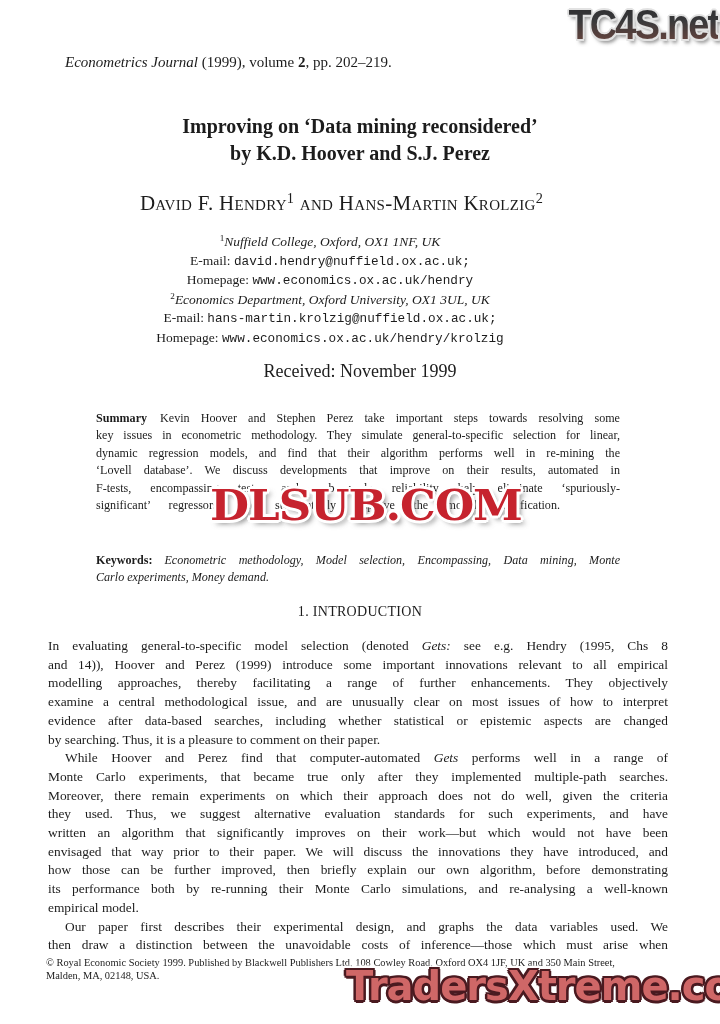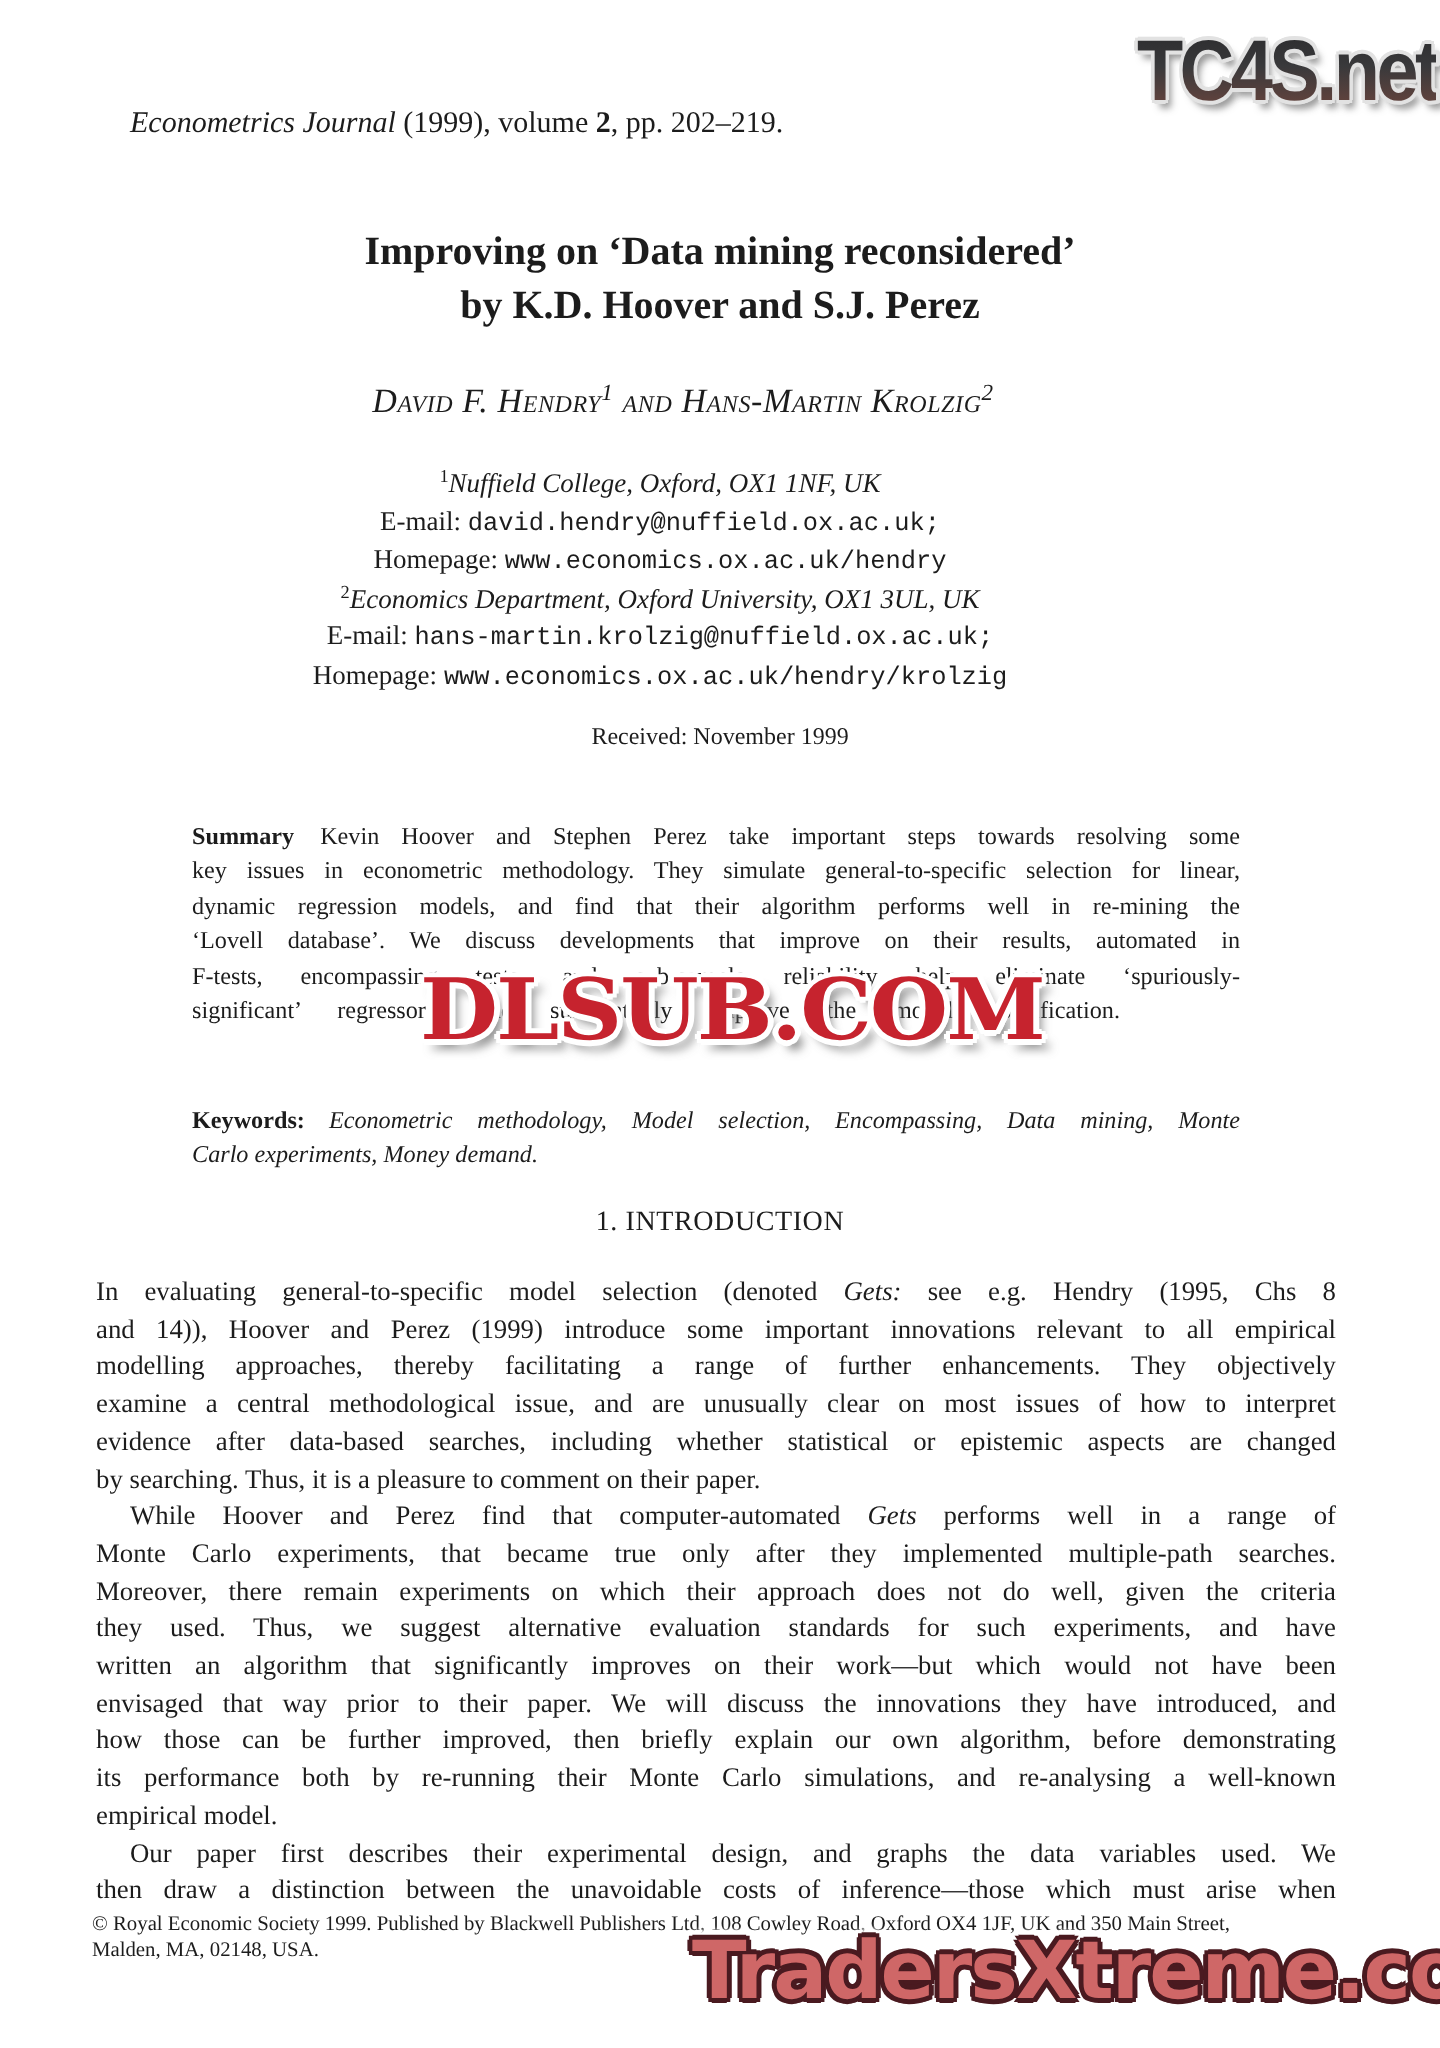"TC4S.net" #wm-top { top: 15px -> 3px }
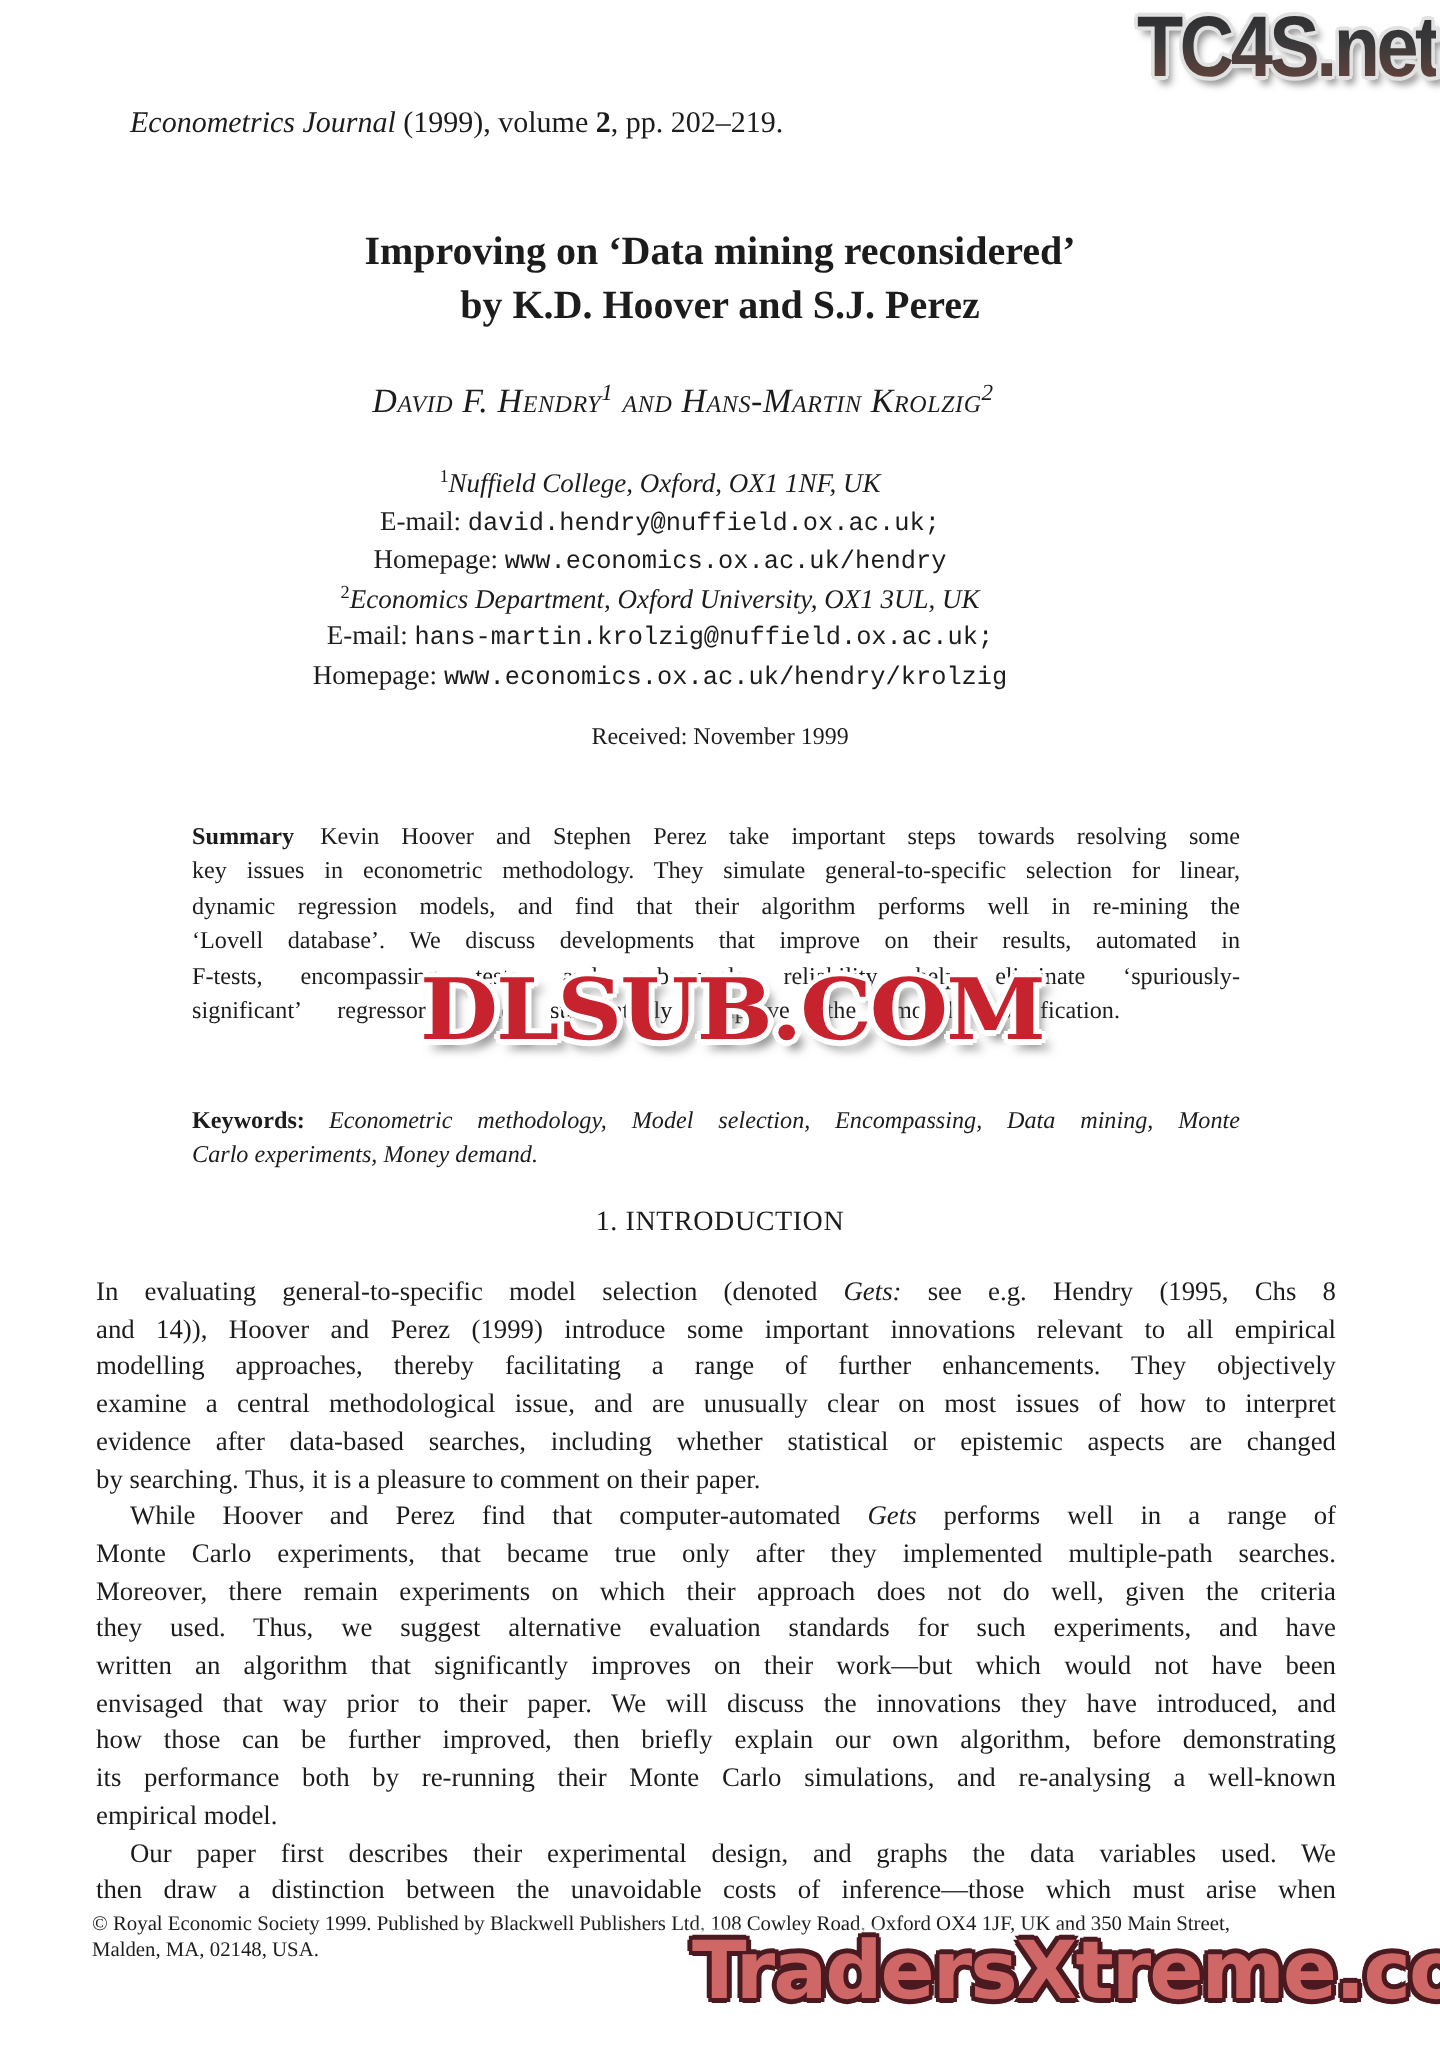"David F. Hendry1 and Hans-Martin" #authors { font-size: 17px -> 21px; font-style: italic -> none }
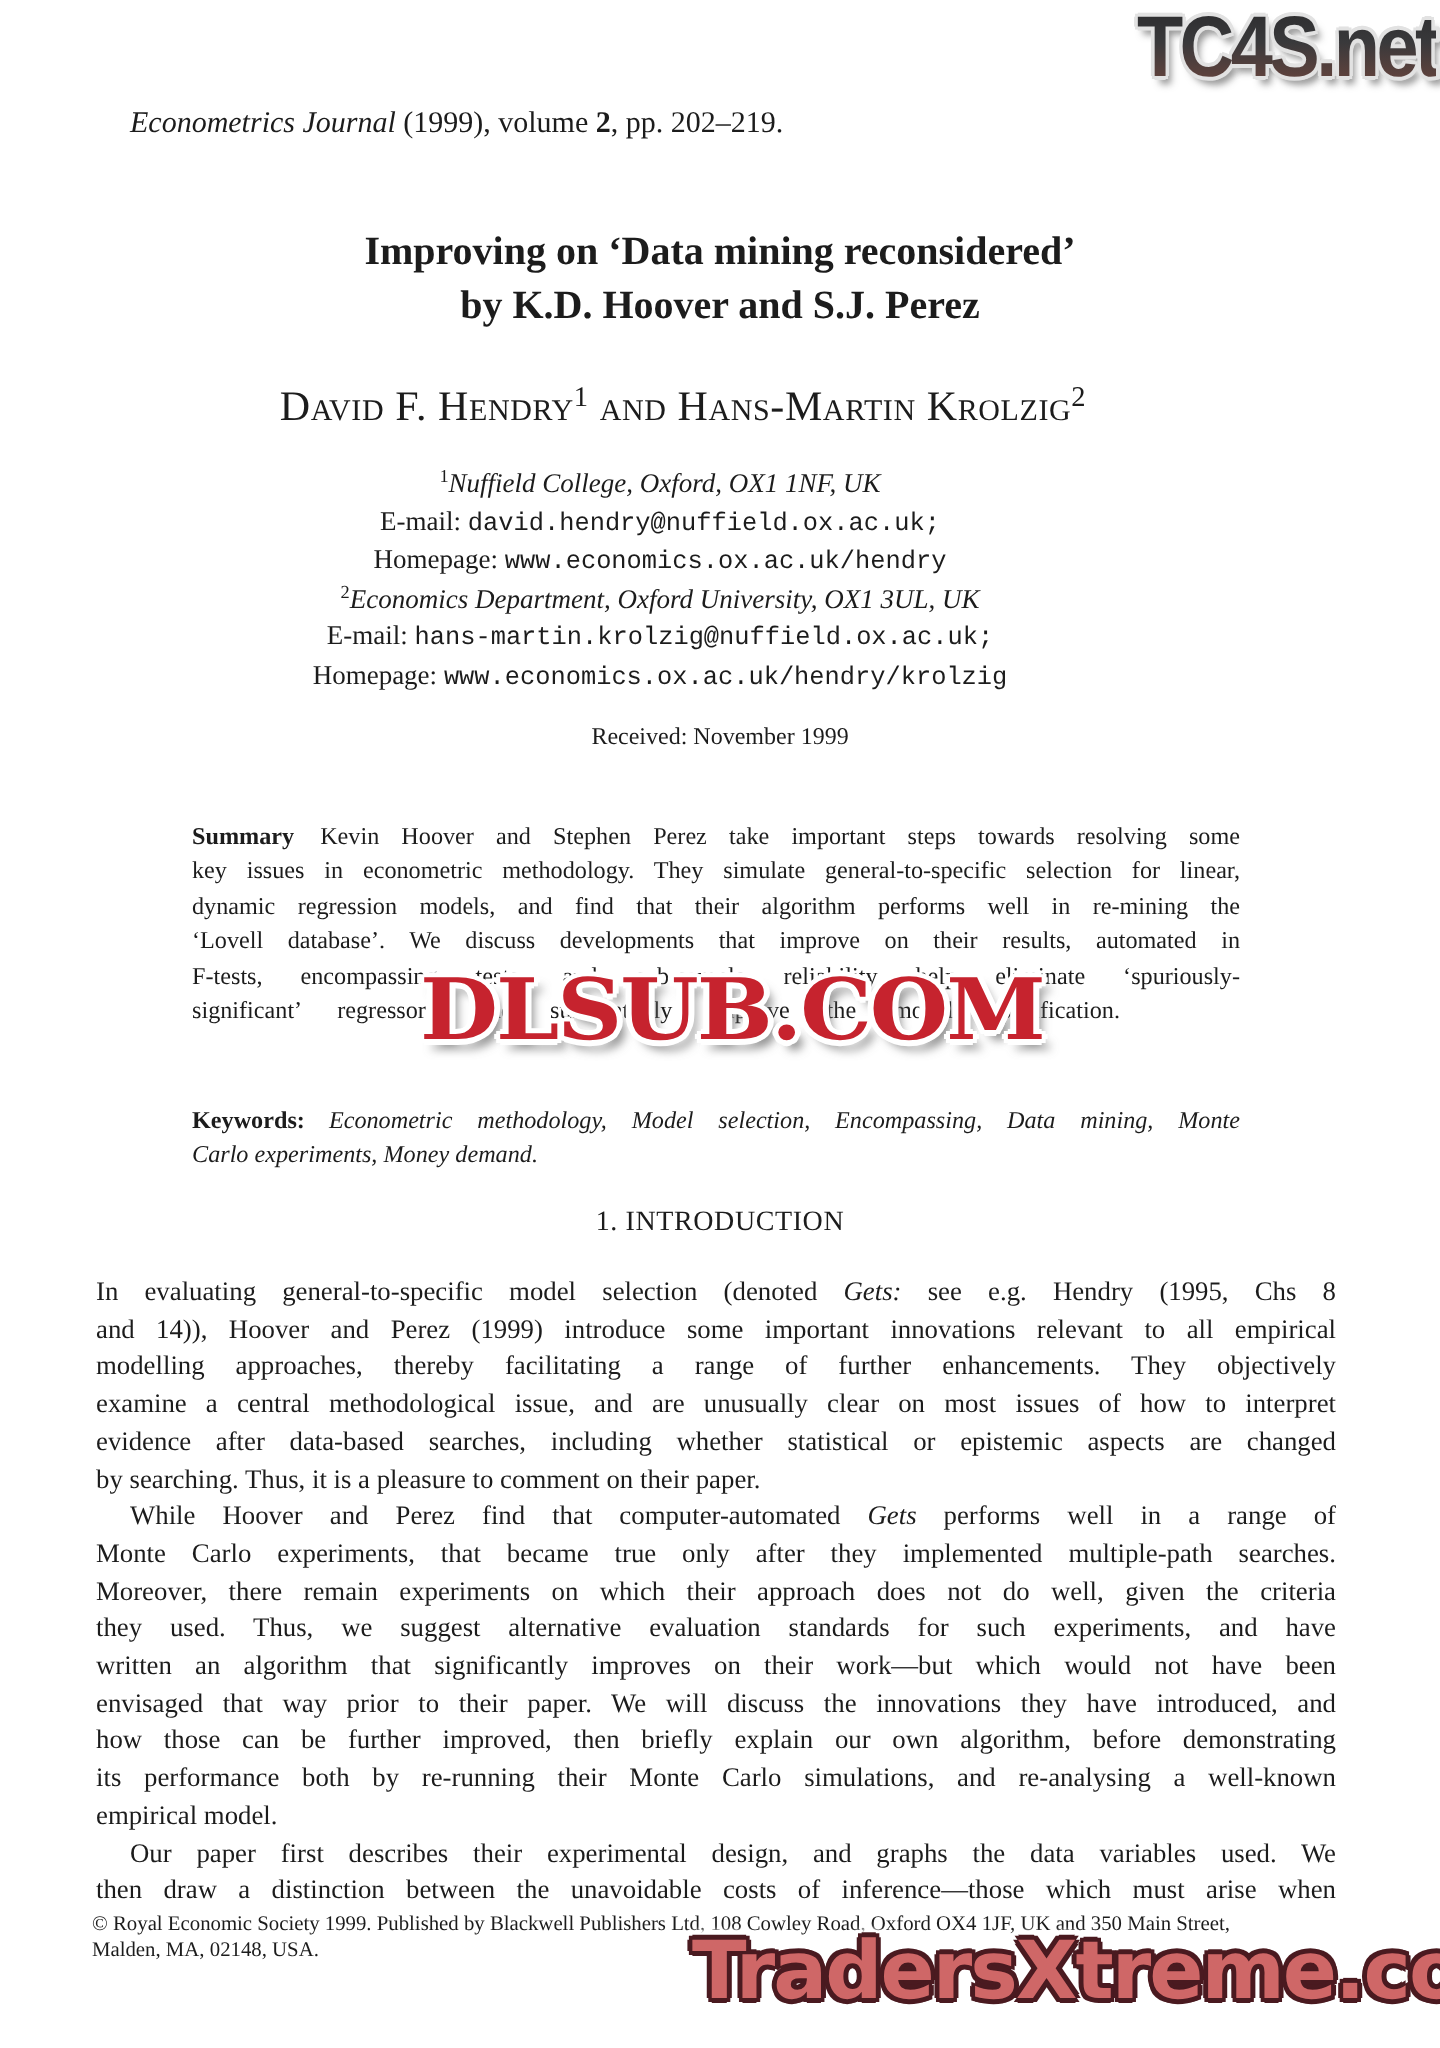"Received: November 1999" #received { font-size: 12px -> 18px }
